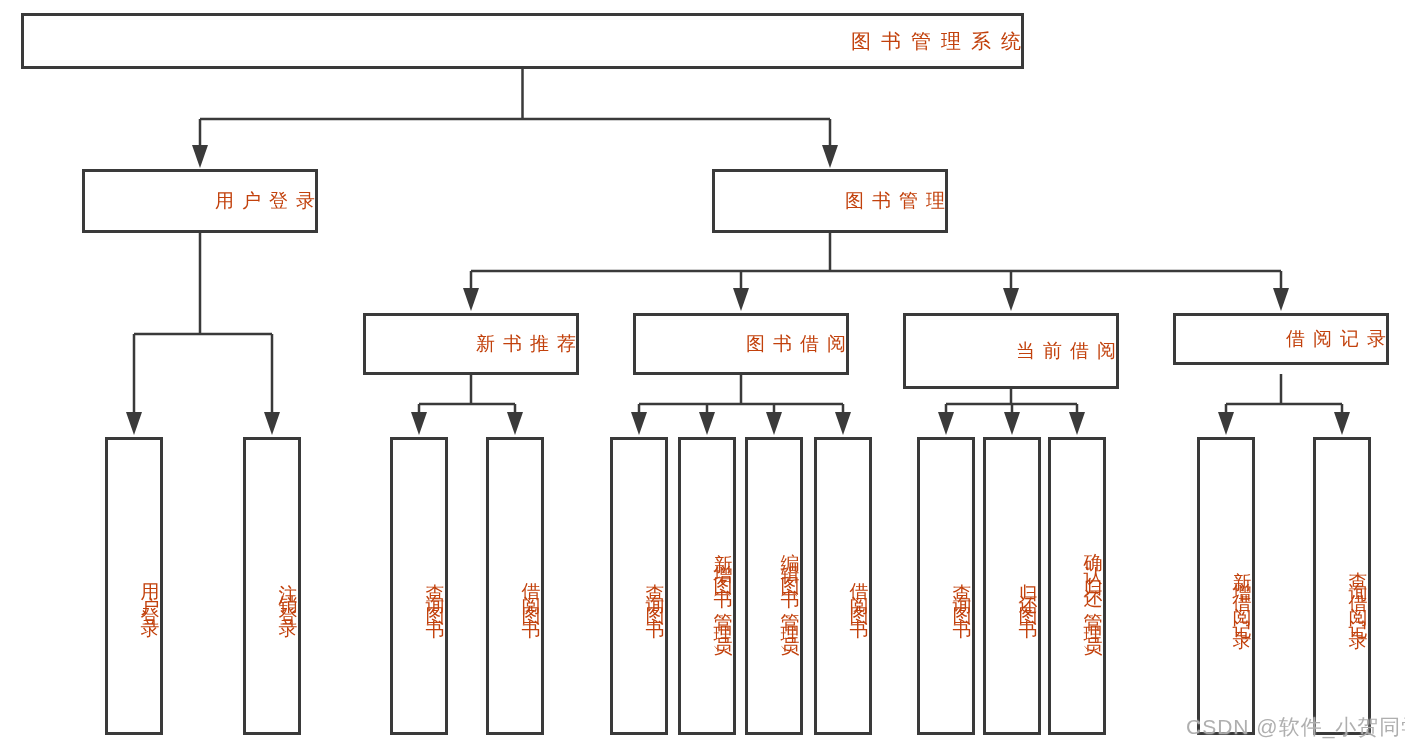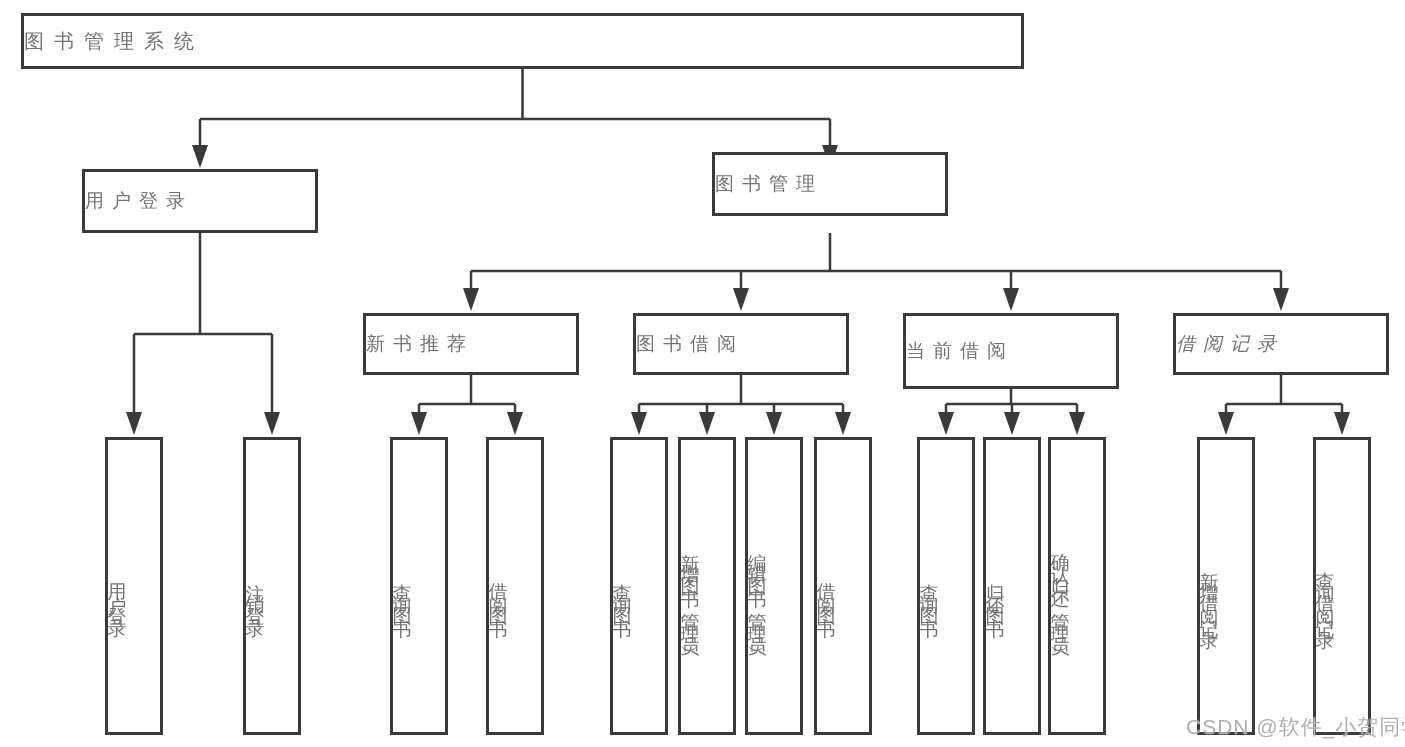"图书管理系统" .node { color: #737373 -> #c2410c; justify-content: flex-start -> flex-end }
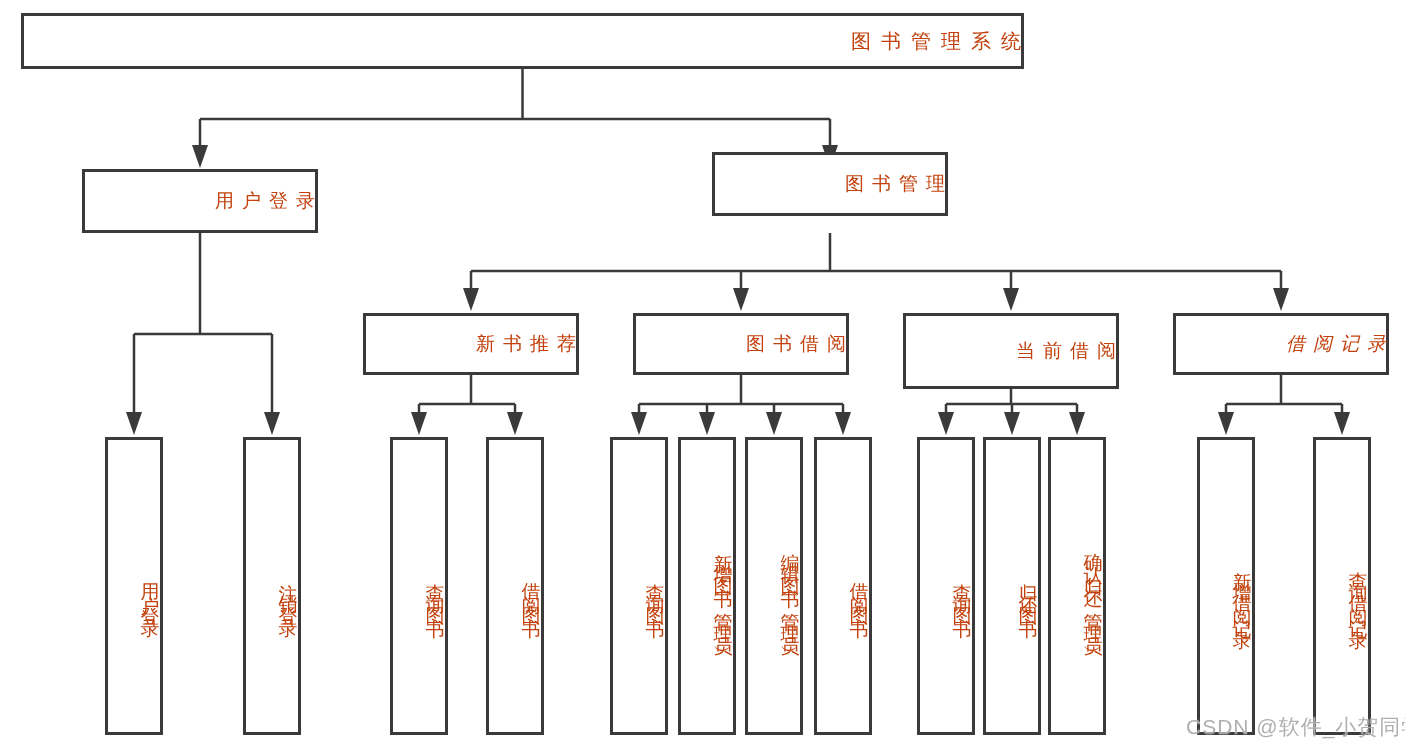"图书管理" div.node { top: 152px -> 169px }
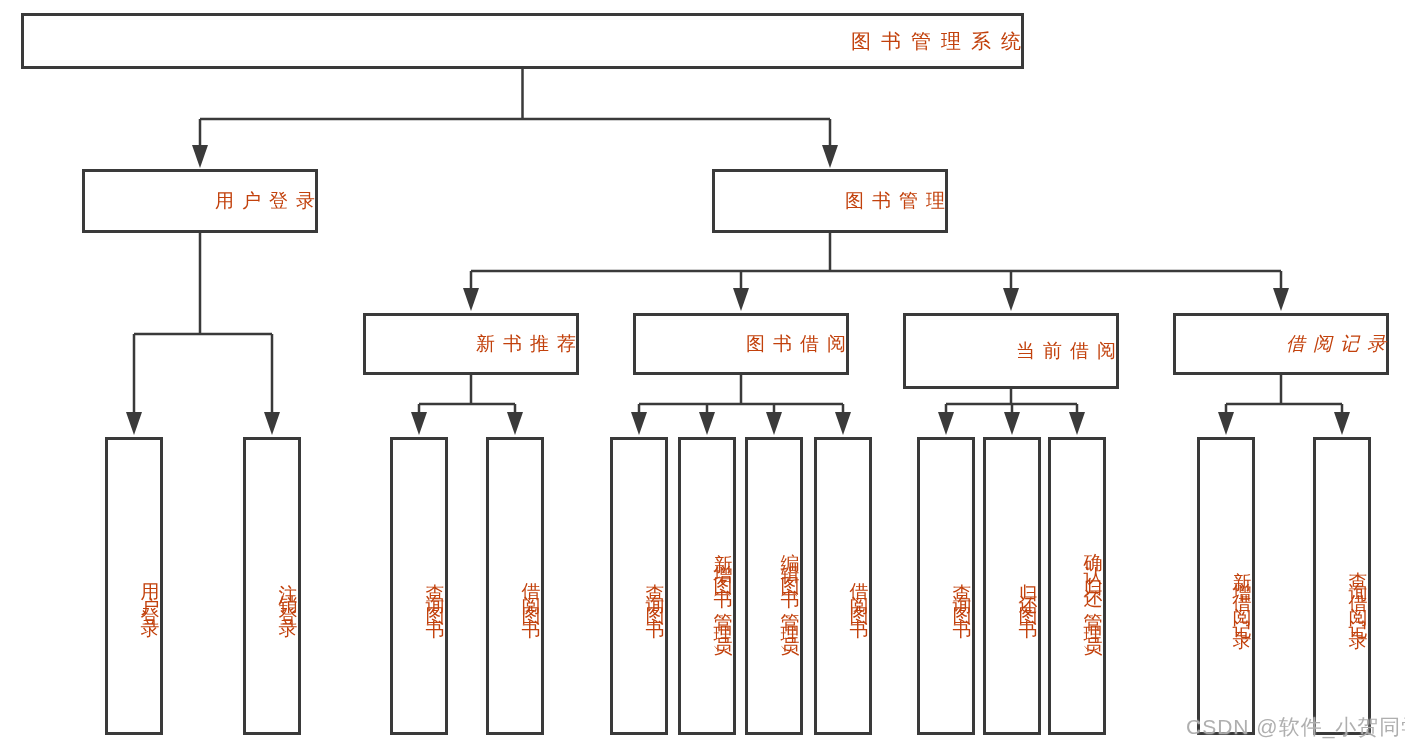"借阅记录" div.node { font-style: italic -> none; height: 62px -> 52px }
